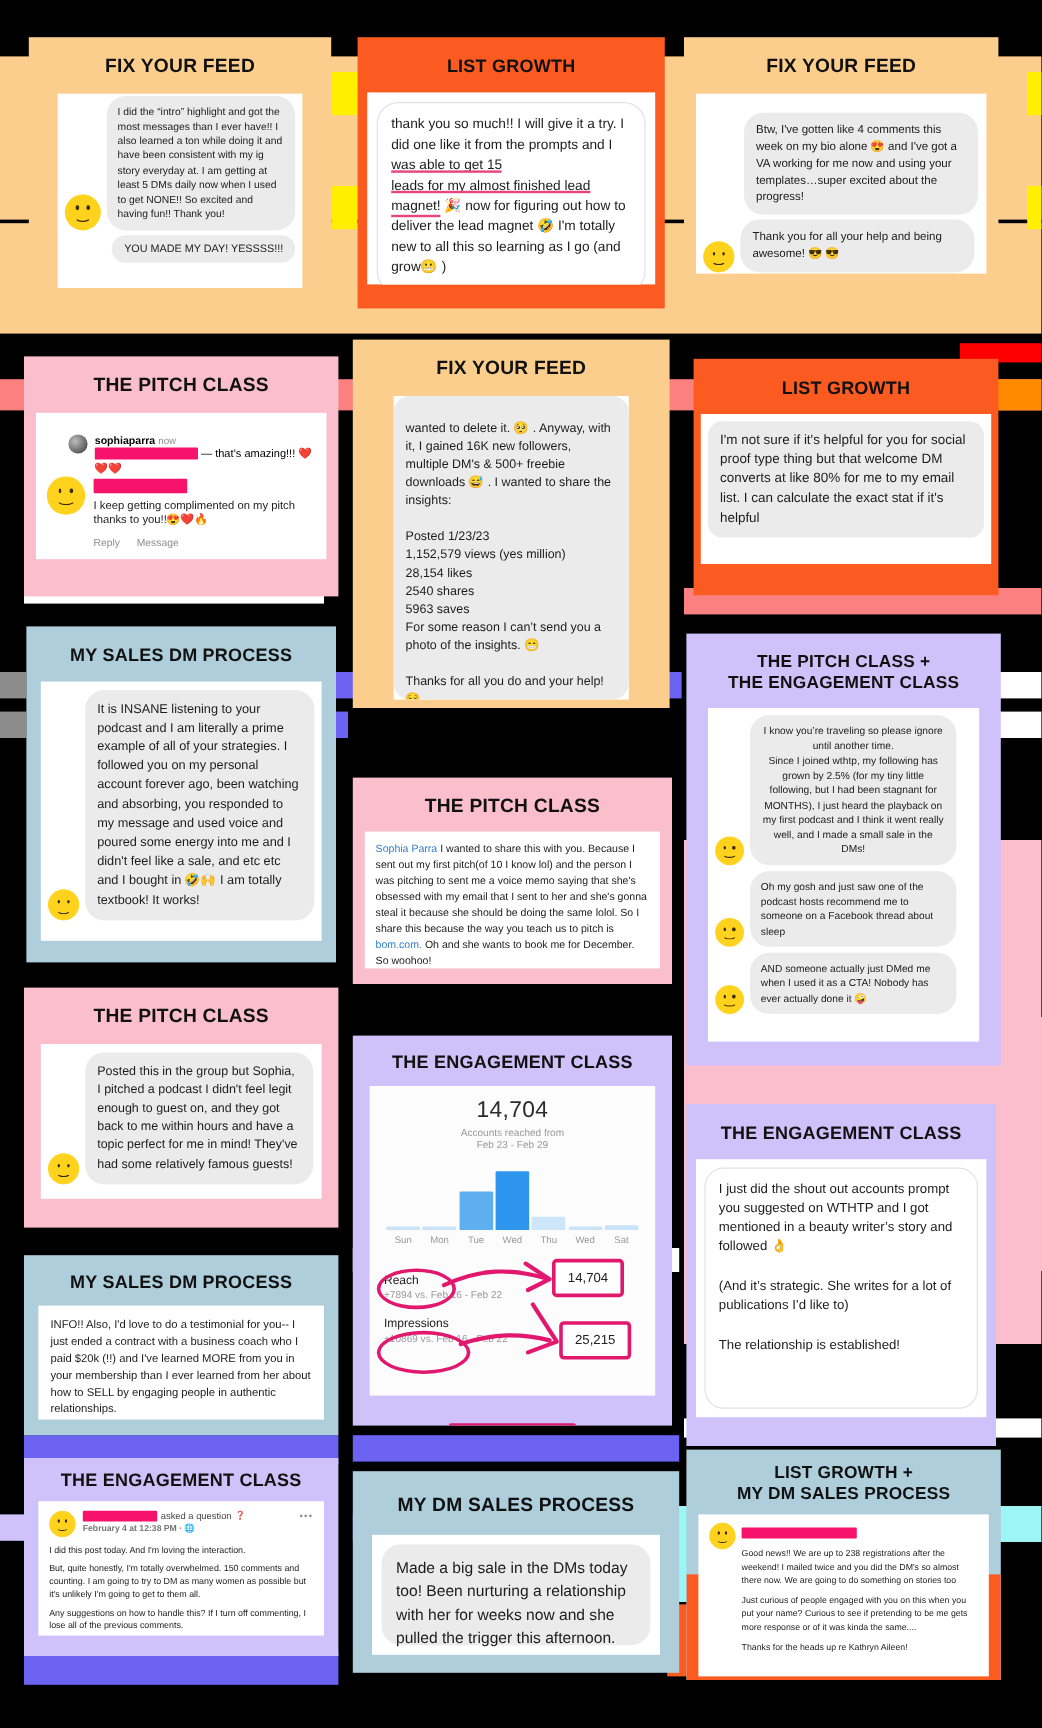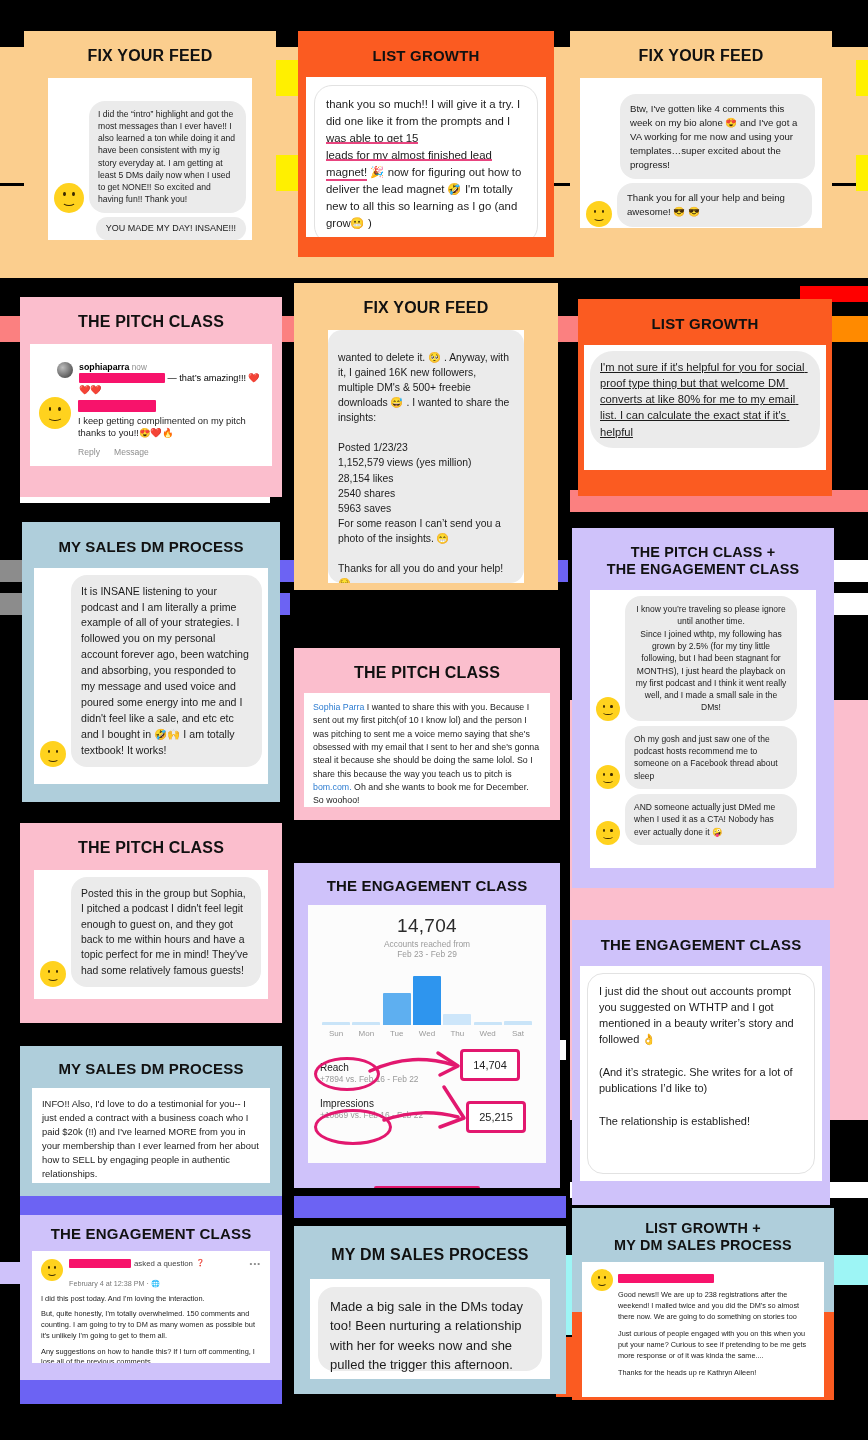"I did the “intro” highlight" div.shot { padding: 23px 6px 8px -> 2px 6px 8px }
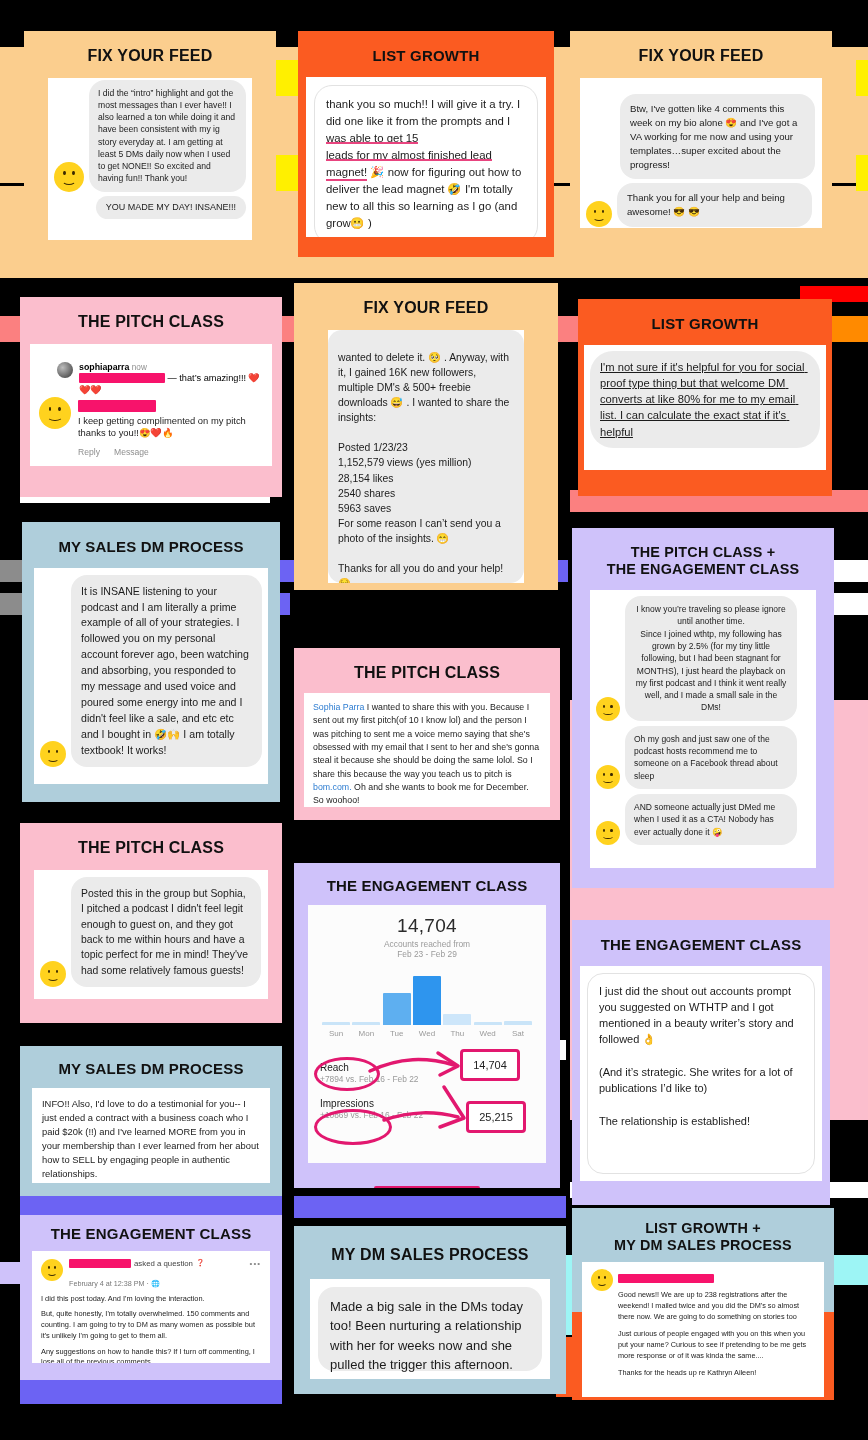"YOU MADE MY DAY! INSANE!!!" div.bubble { text: INSANE -> YESSSS }
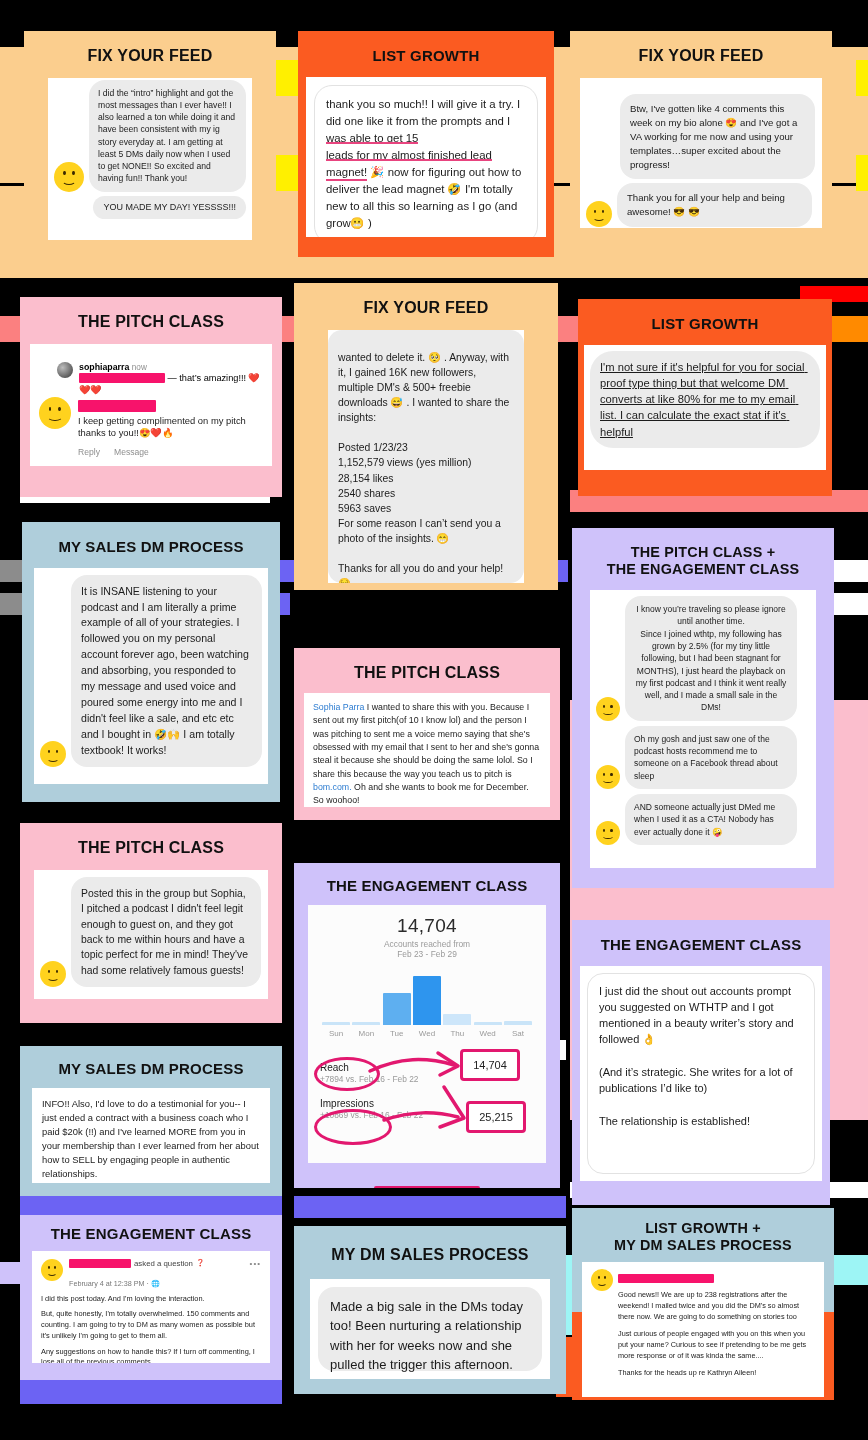"I'm not sure if it's" div.bubble { border-radius: 23px -> 12px; text-decoration: underline -> none }
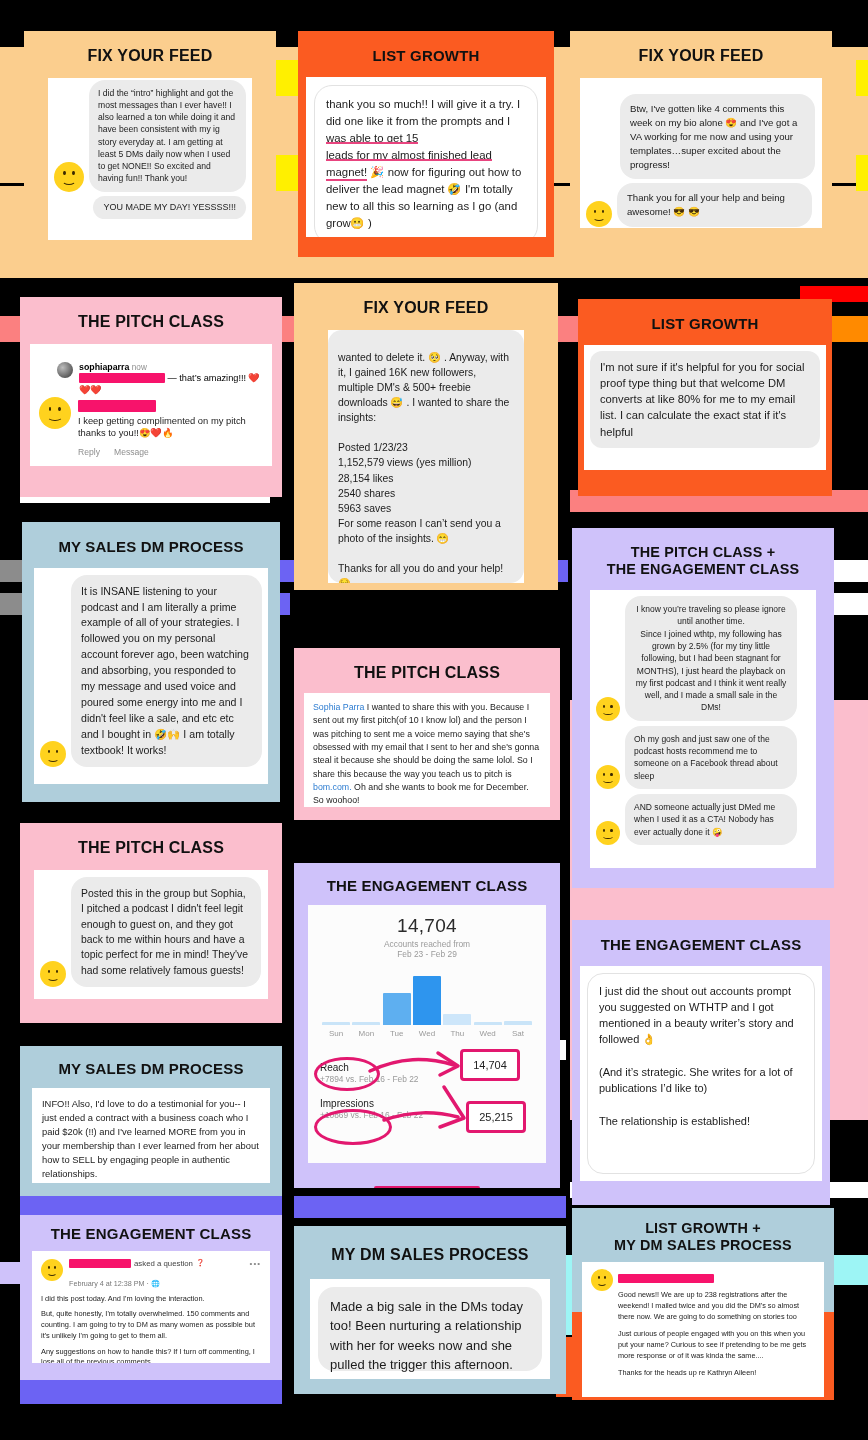"February 4 at 12:38 PM" div { font-weight: none -> bold; margin-top: 11px -> 1px }
